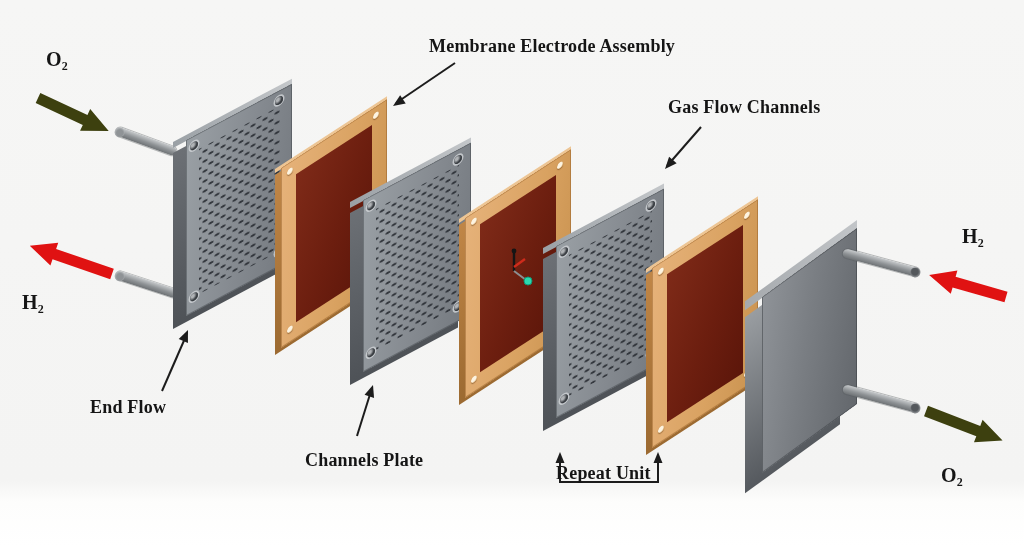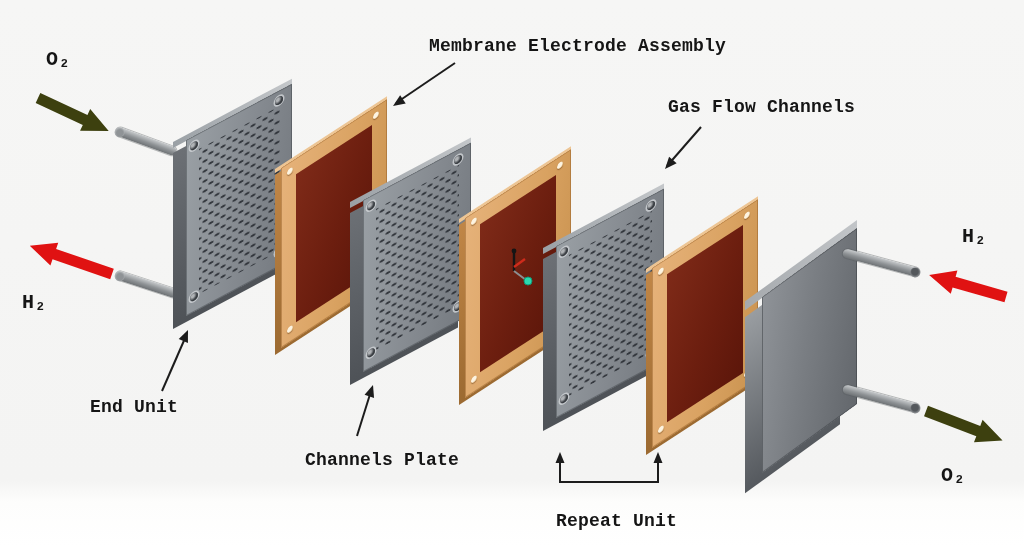"Membrane Electrode Assembly" .canvas { font-family: Liberation Mono, monospace -> Liberation Serif, serif }
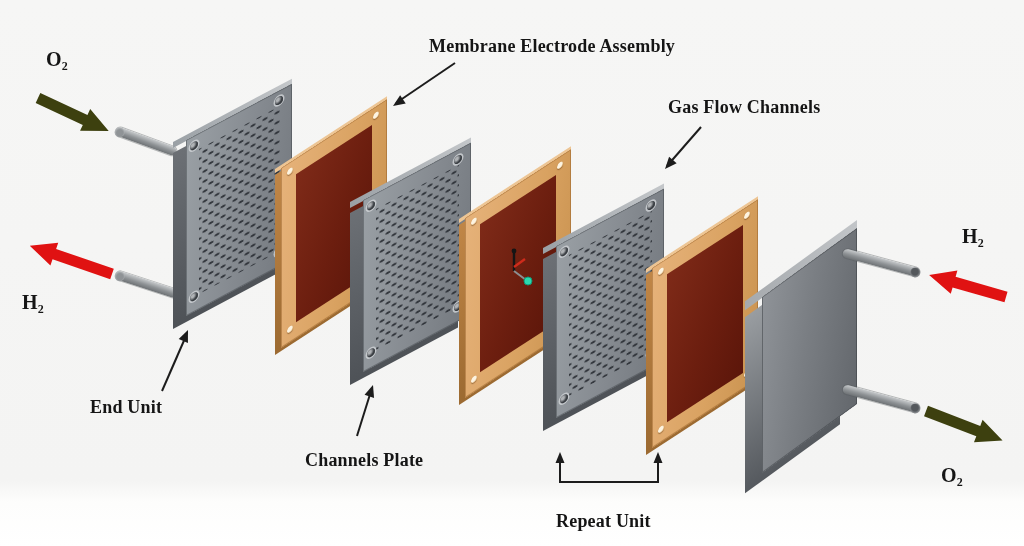"End Unit" div.label { text: Unit -> Flow }
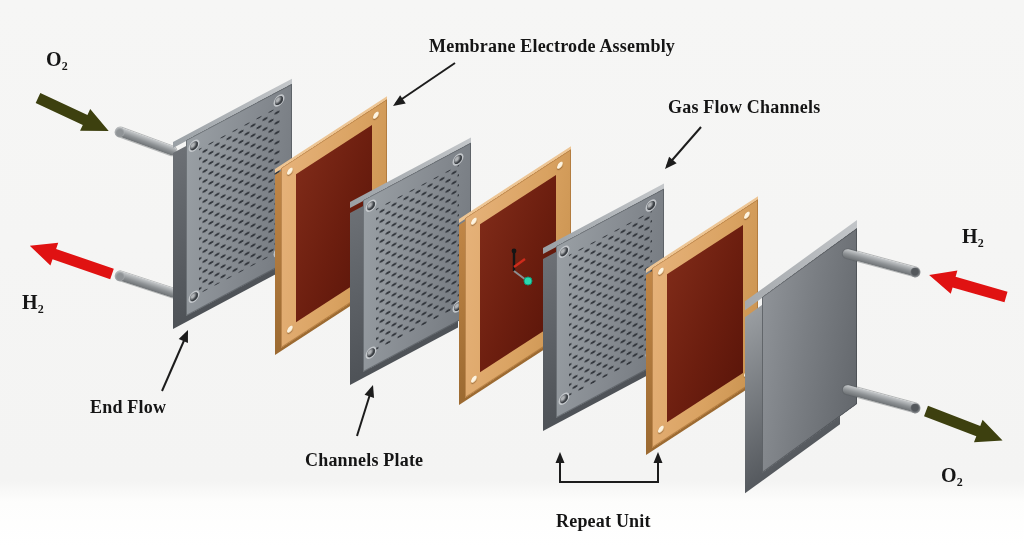"Repeat Unit" div.label { top: 511px -> 463px }
